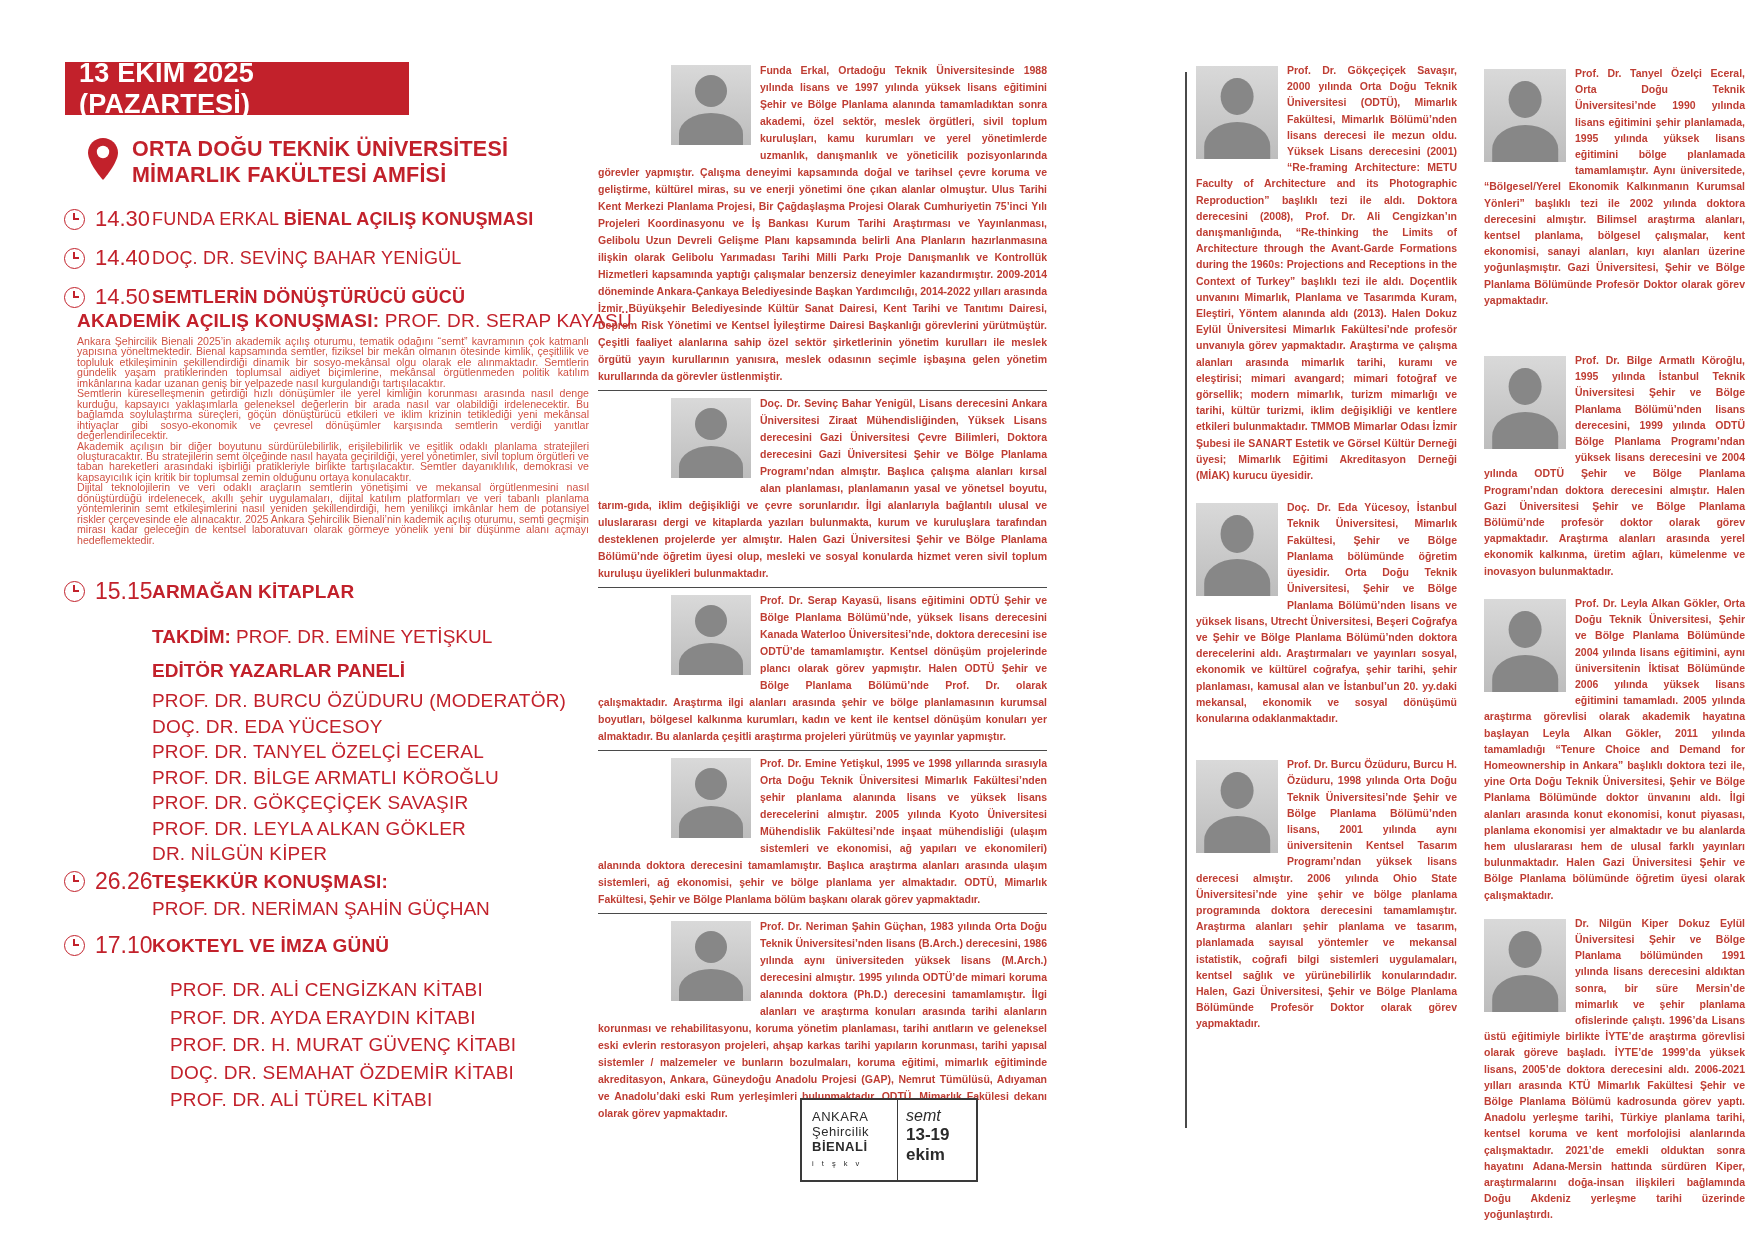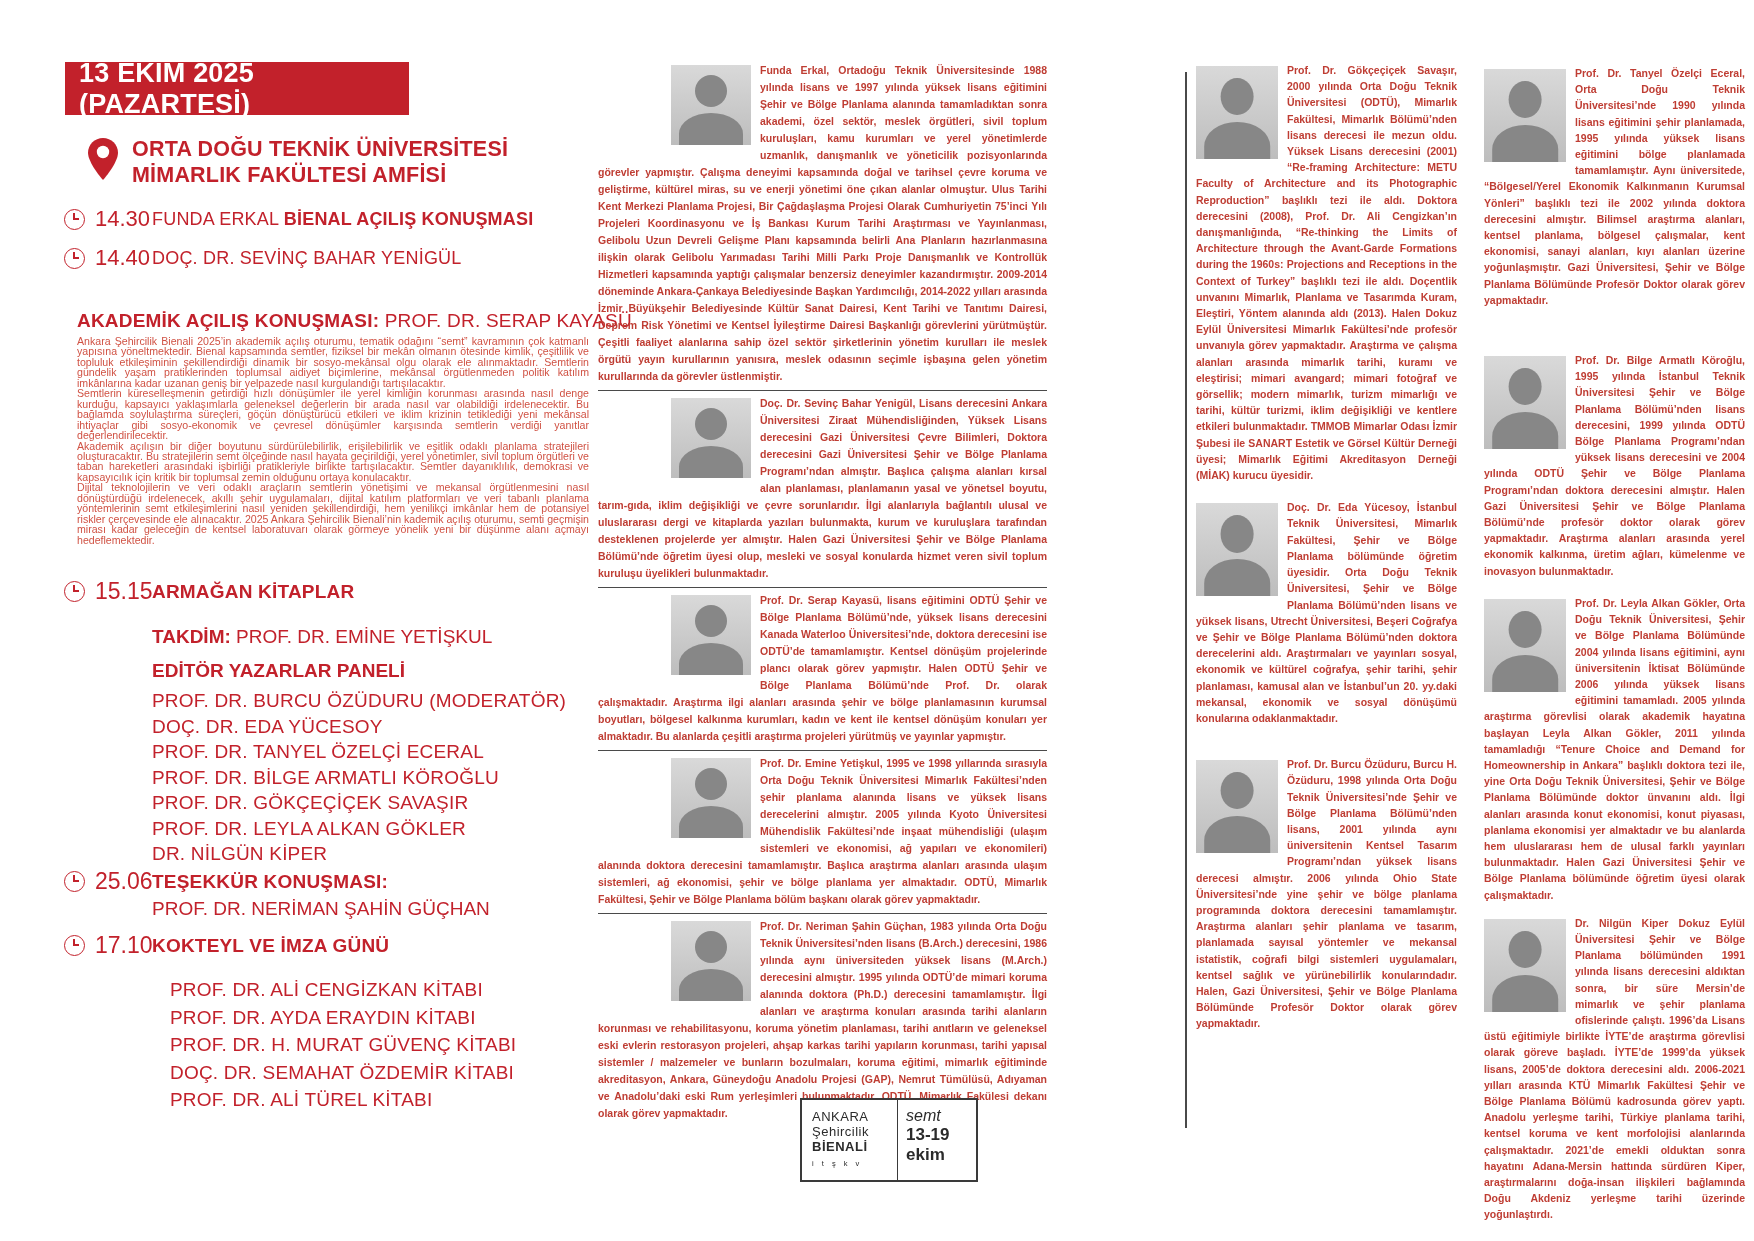"14.50" div.time-row { html: none -> <div> <span></span> <span>14.50</span> <span>SEMTLERİN DÖNÜŞTÜRÜCÜ GÜCÜ</span> </div> }
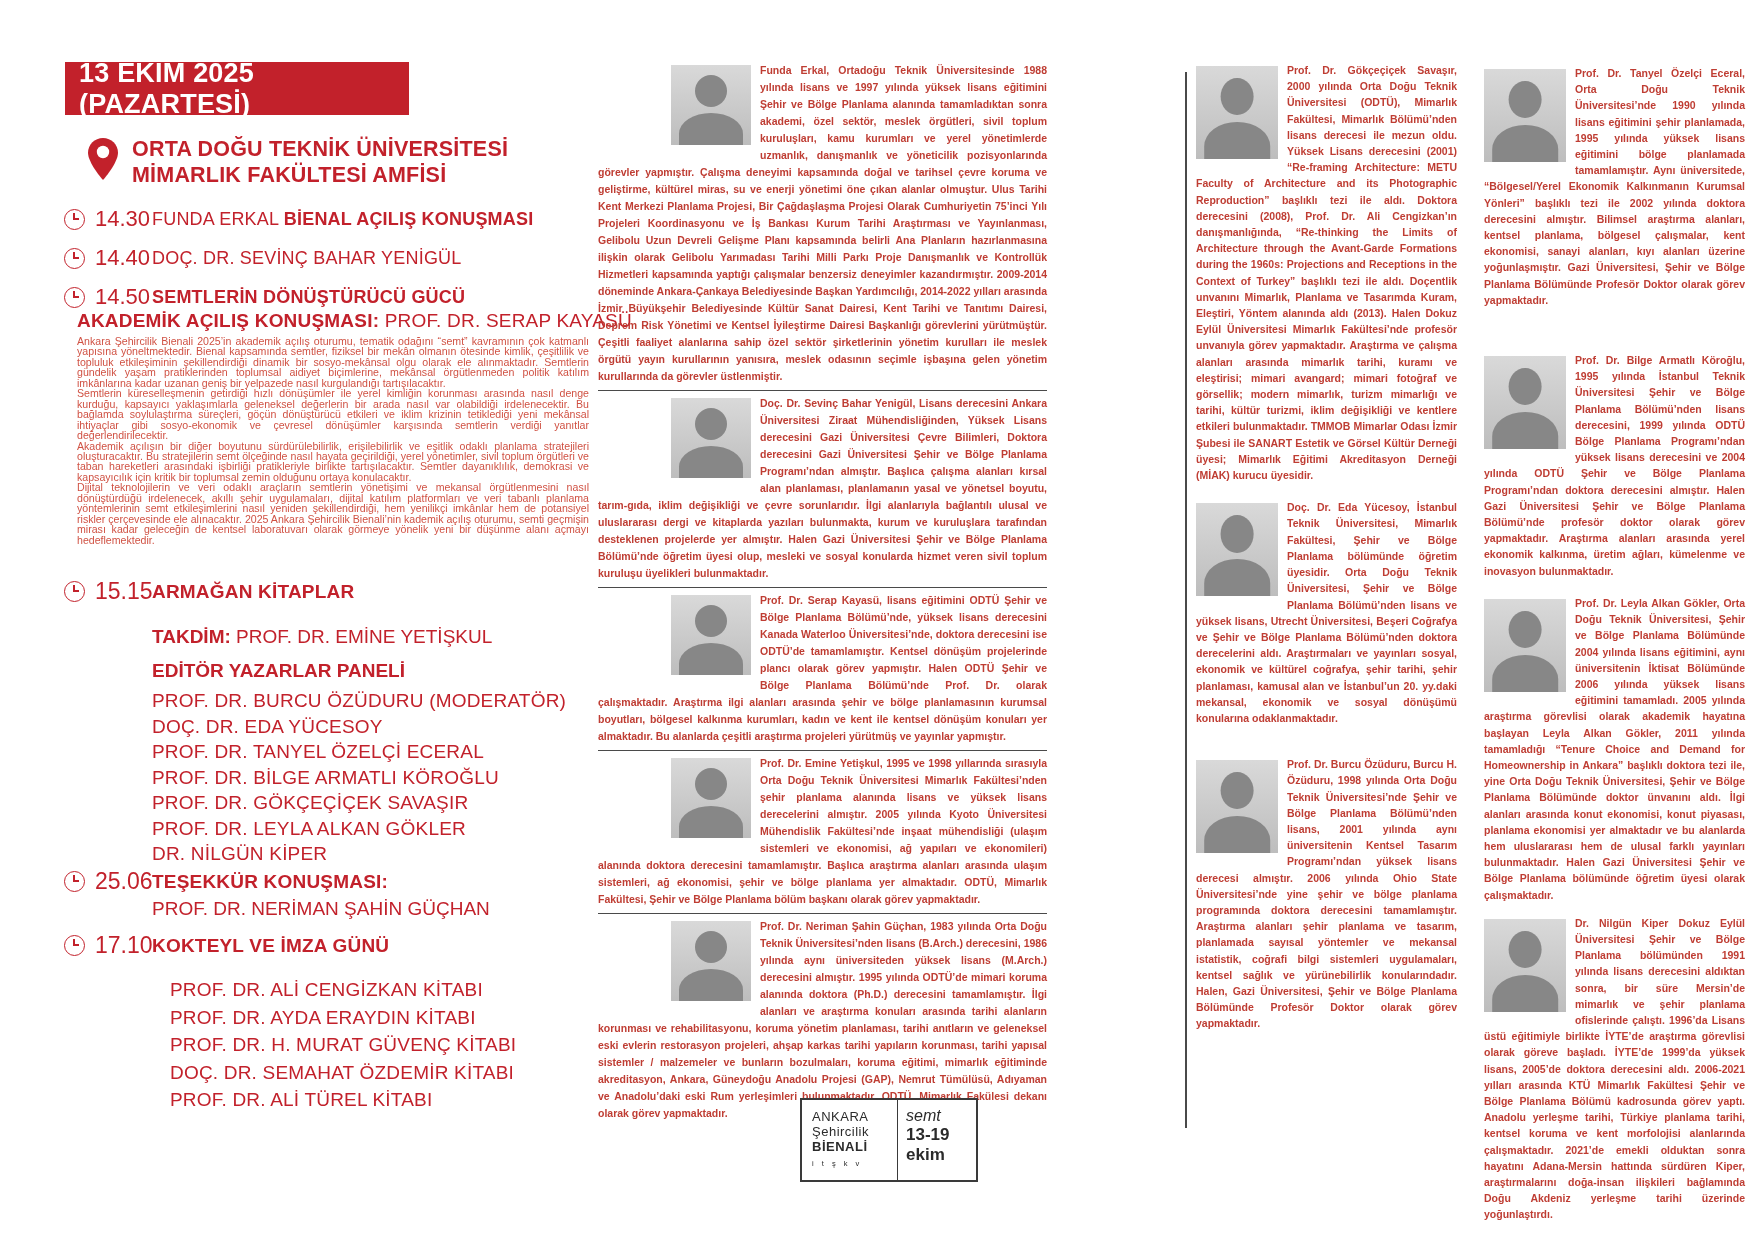"25.06" span.time { text: 25.06 -> 26.26 }
